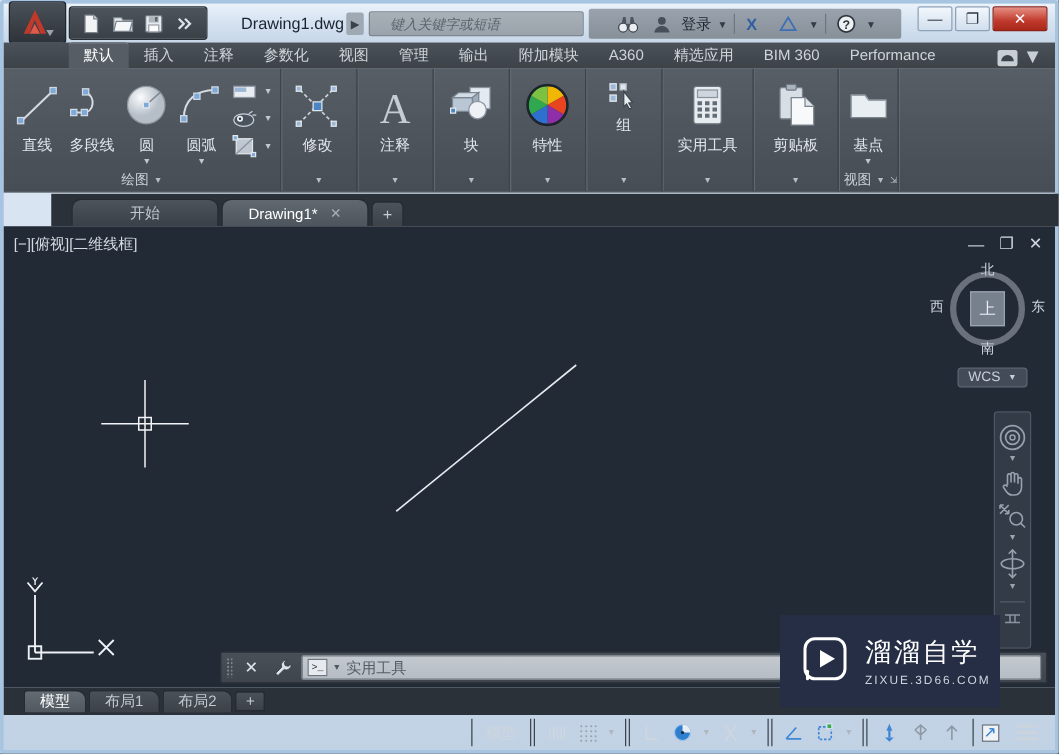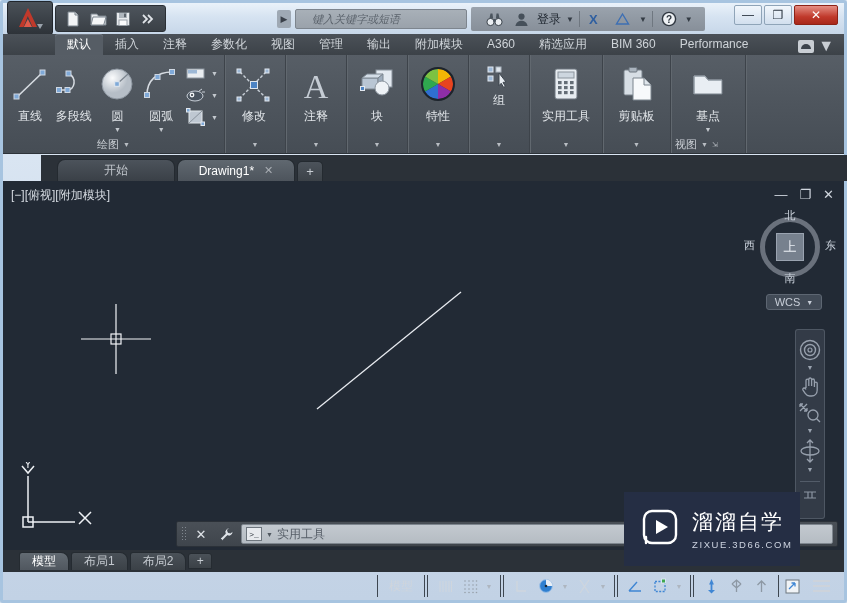"Drawing1.dwg" div.dwg-title { html: none -> <div>Drawing1.dwg</div> }
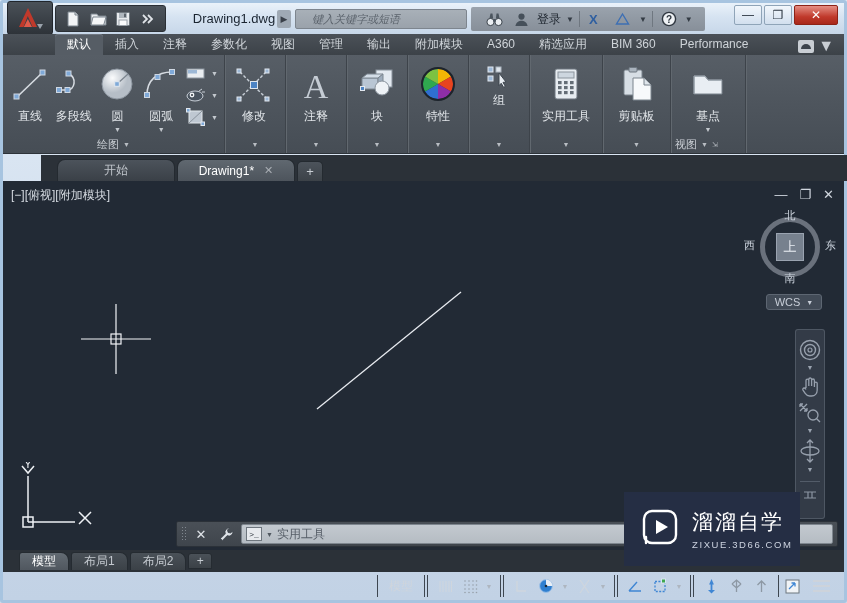"登录" .tb-right { padding: 0 12px -> 0 20px }
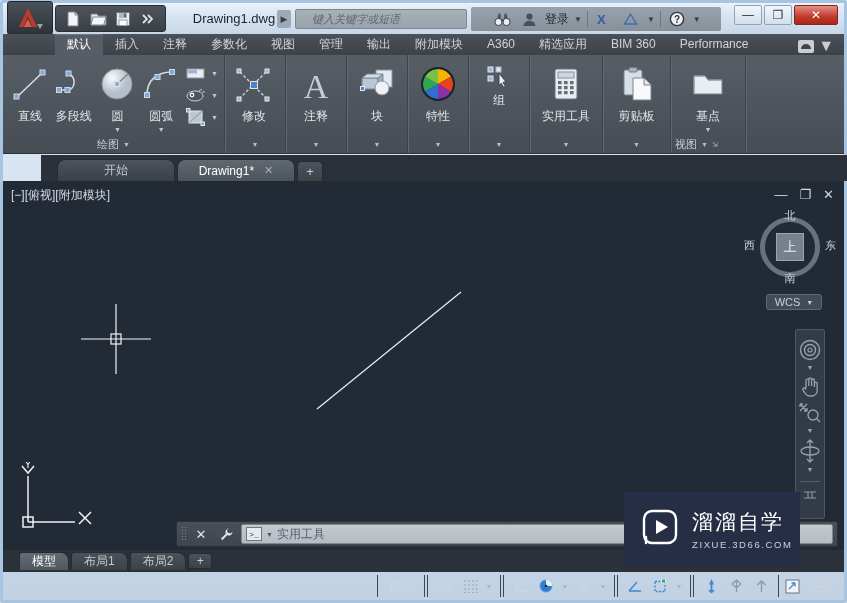"基点" div.panel { width: 75px -> 48px }
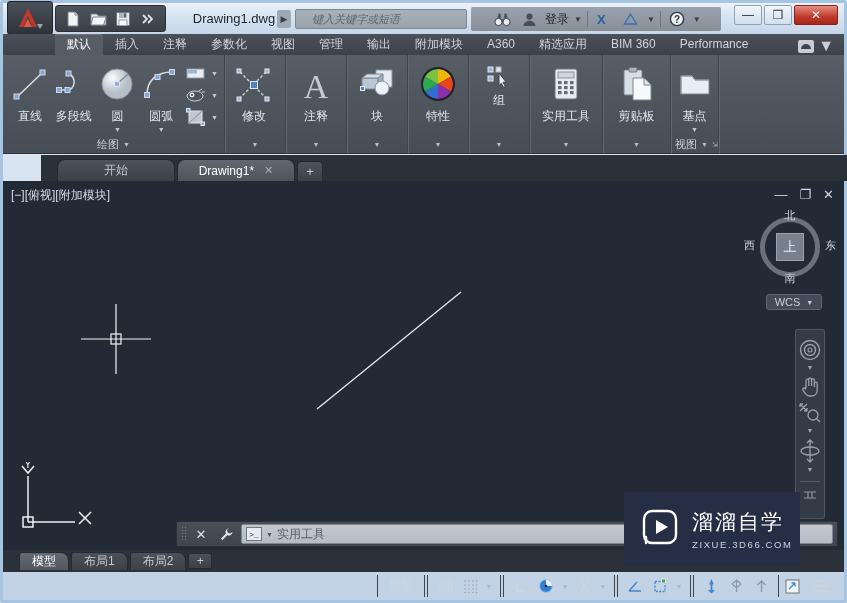"[−][俯视][附加模块]" div.vp-label { text: 附加模块 -> 二维线框 }
